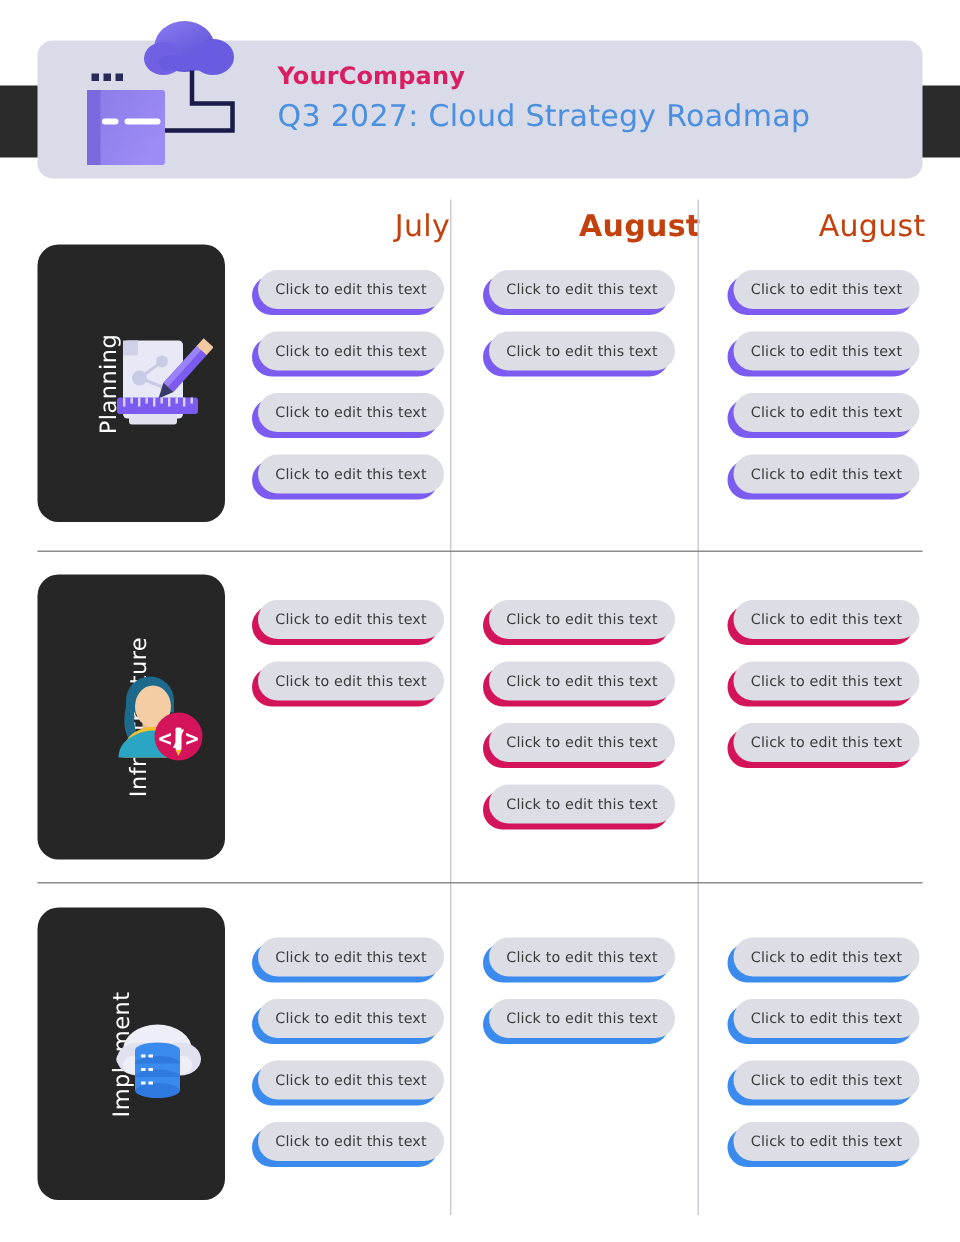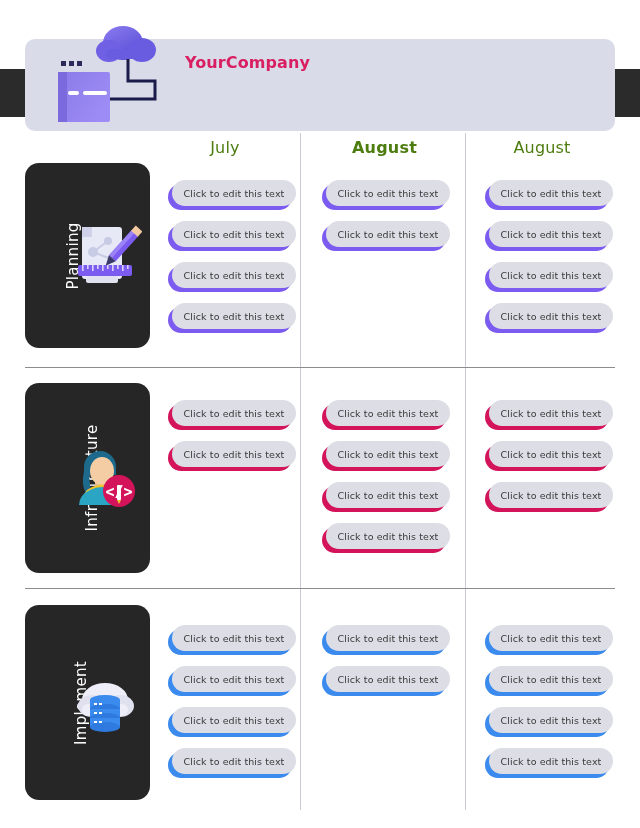"YourCompany" .header-zone { top: 12px -> 0 }
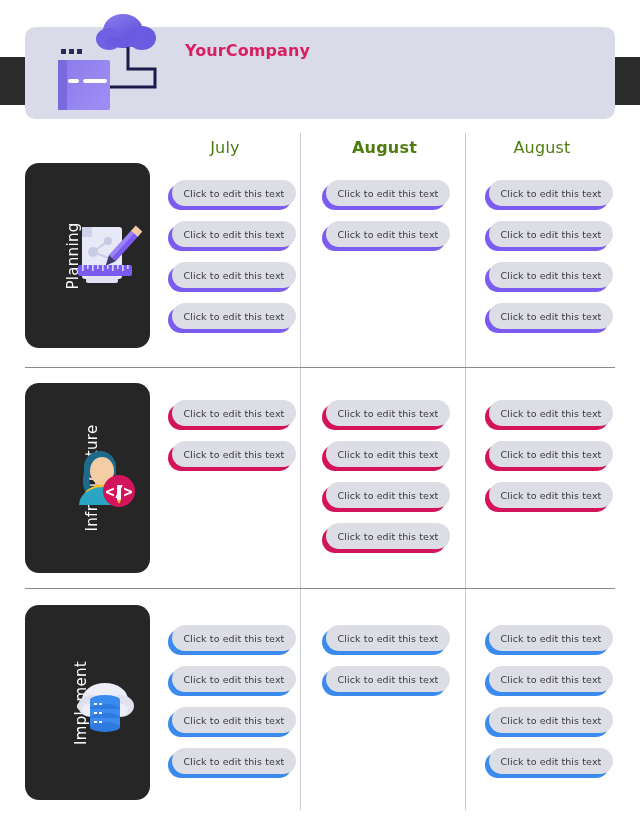"Q3 2027: Cloud Strategy Roadmap" div.roadmap-title { html: none -> <div>Q3 2027: Cloud Strategy Roadmap</div> }
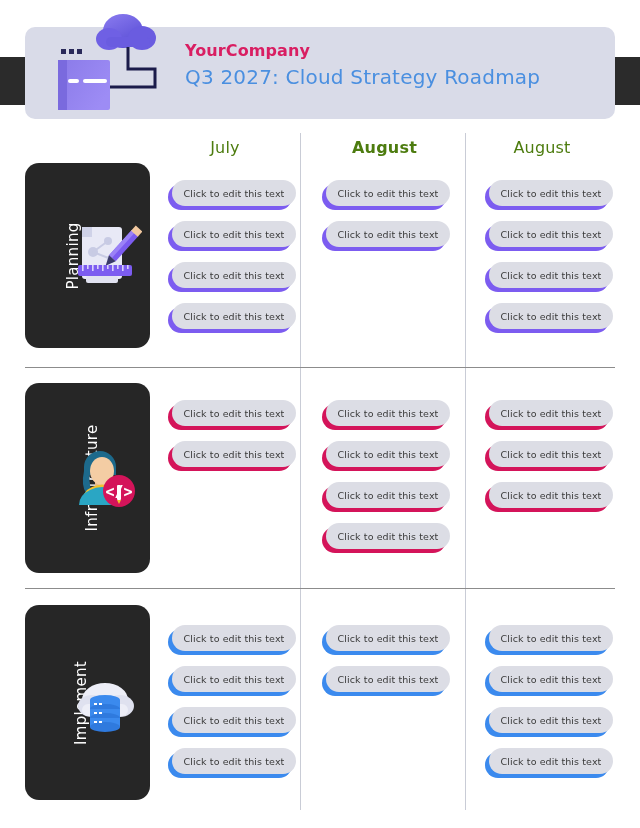"July" .month-header { color: #4d7c0f -> #c2410c; font-size: 16px -> 20px; text-align: center -> right }
